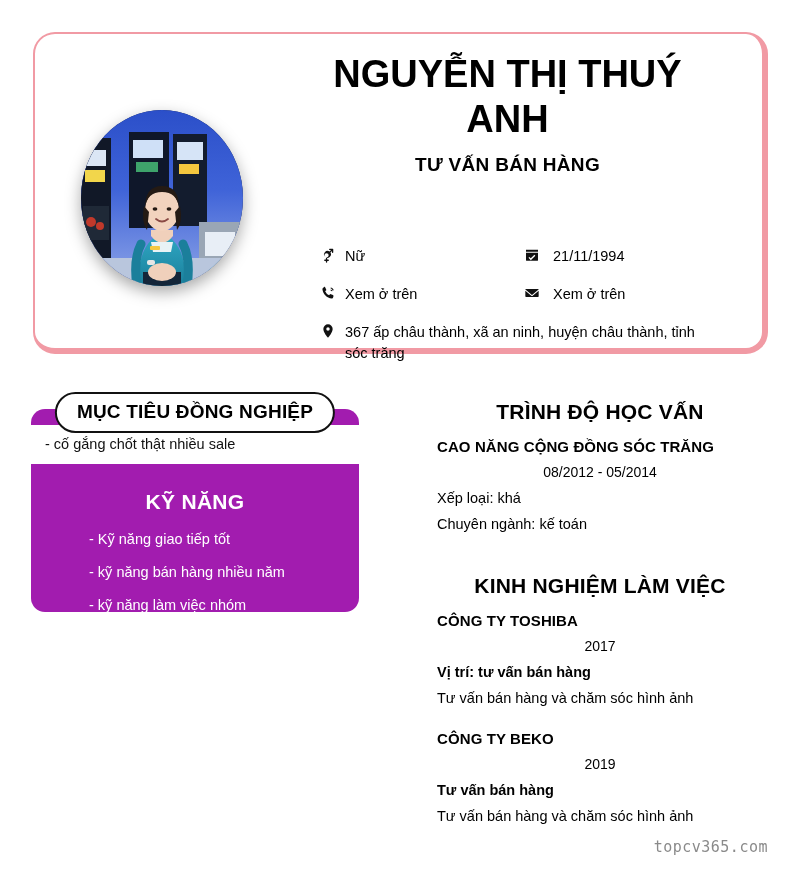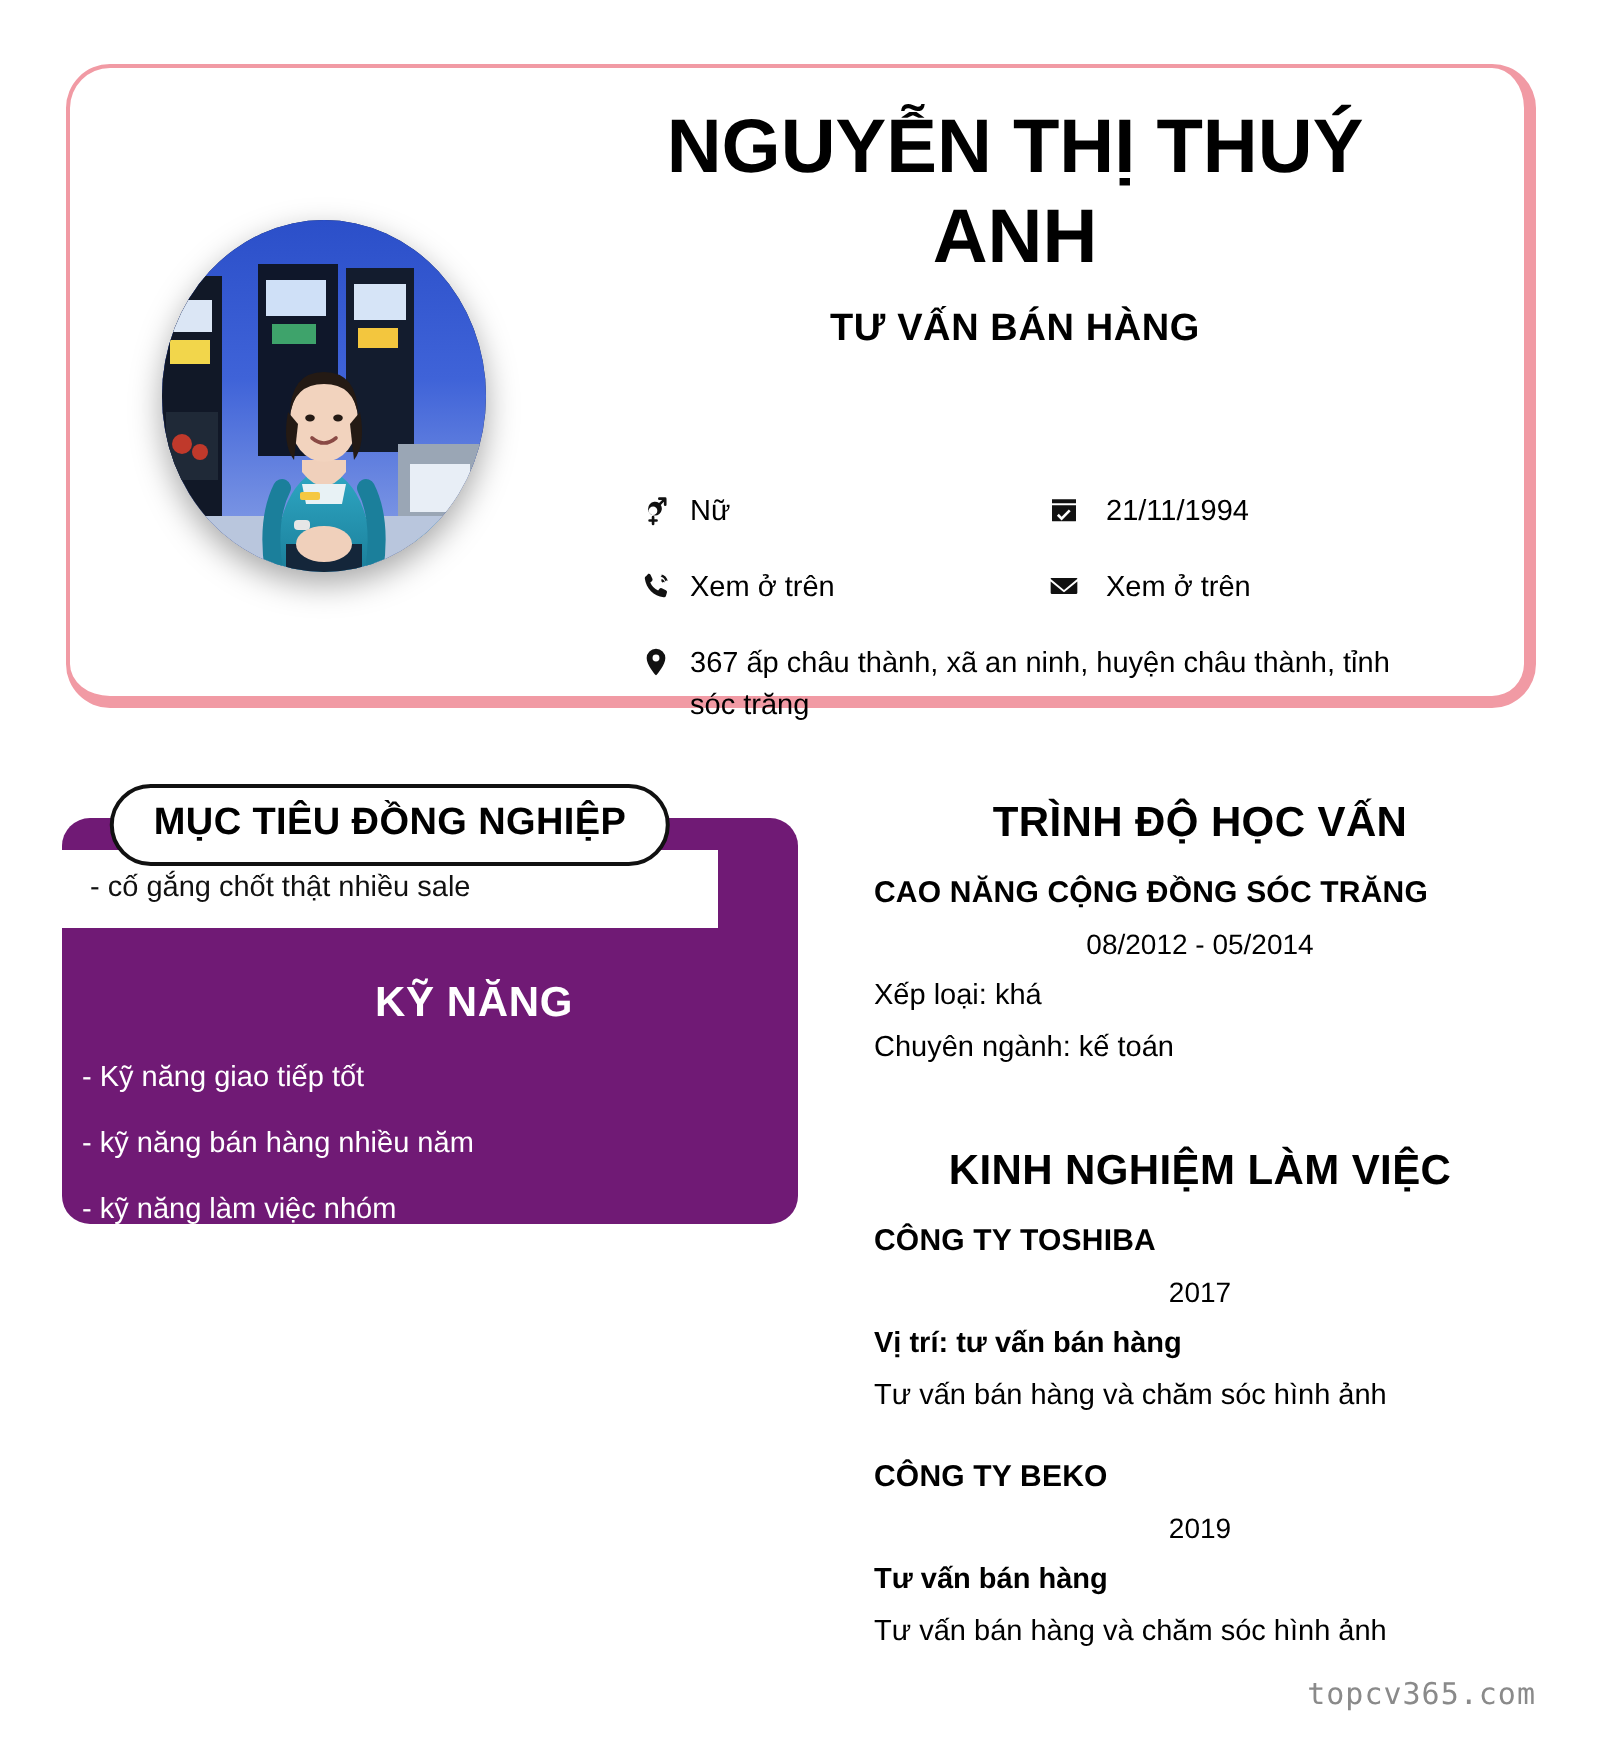"- cố gắng chốt thật" .pink-card { background: #701a75 -> #a21caf; width: 368px -> 328px }
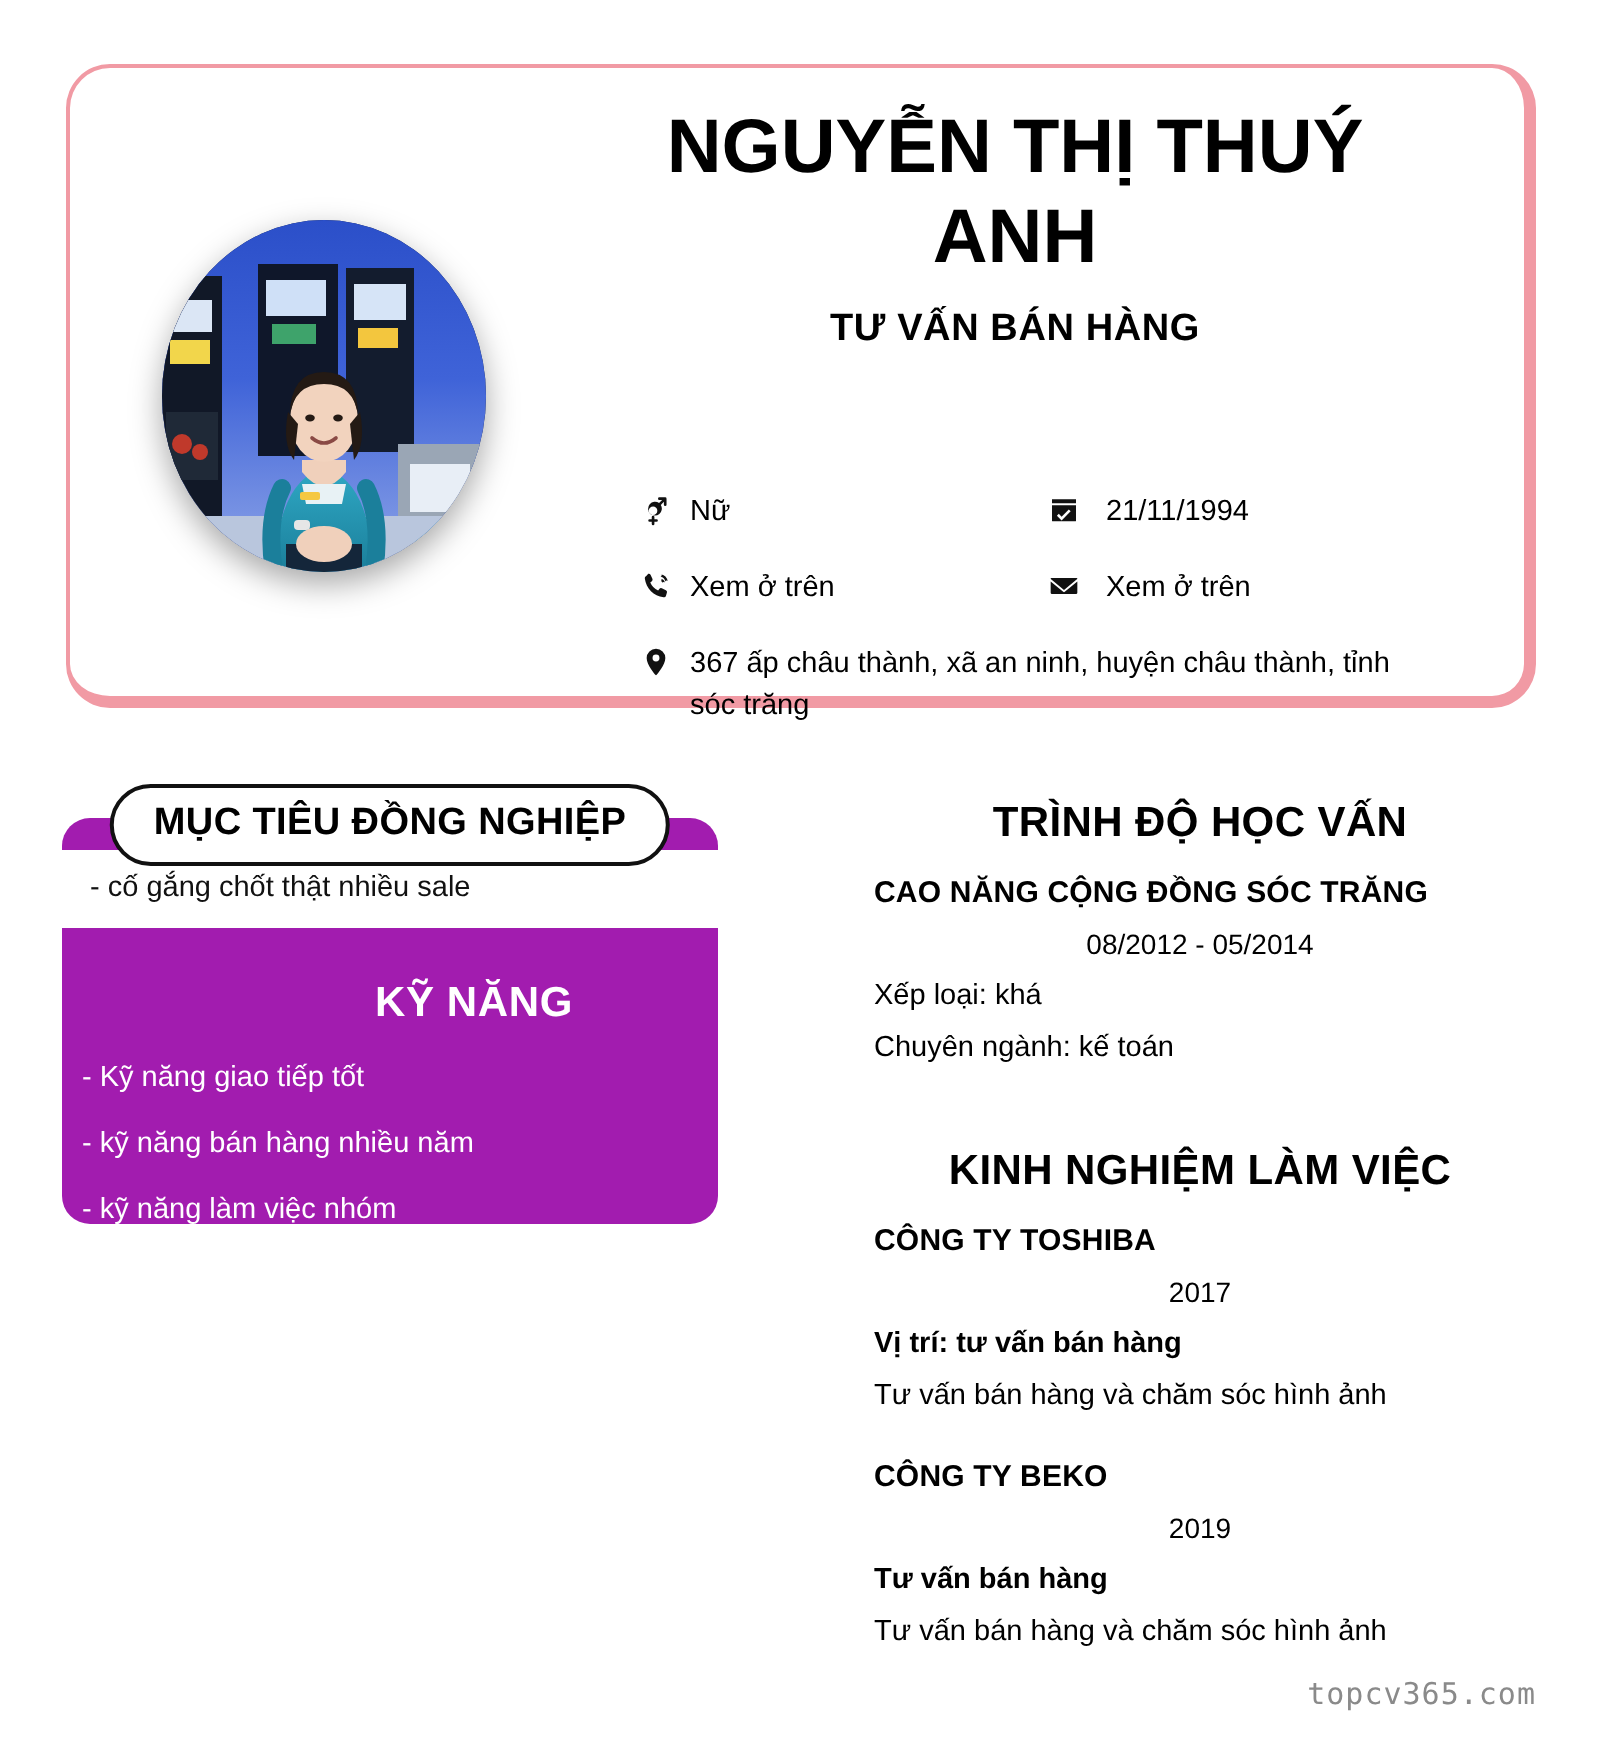"KỸ NĂNG" .skills-heading { padding-left: 42px -> none }
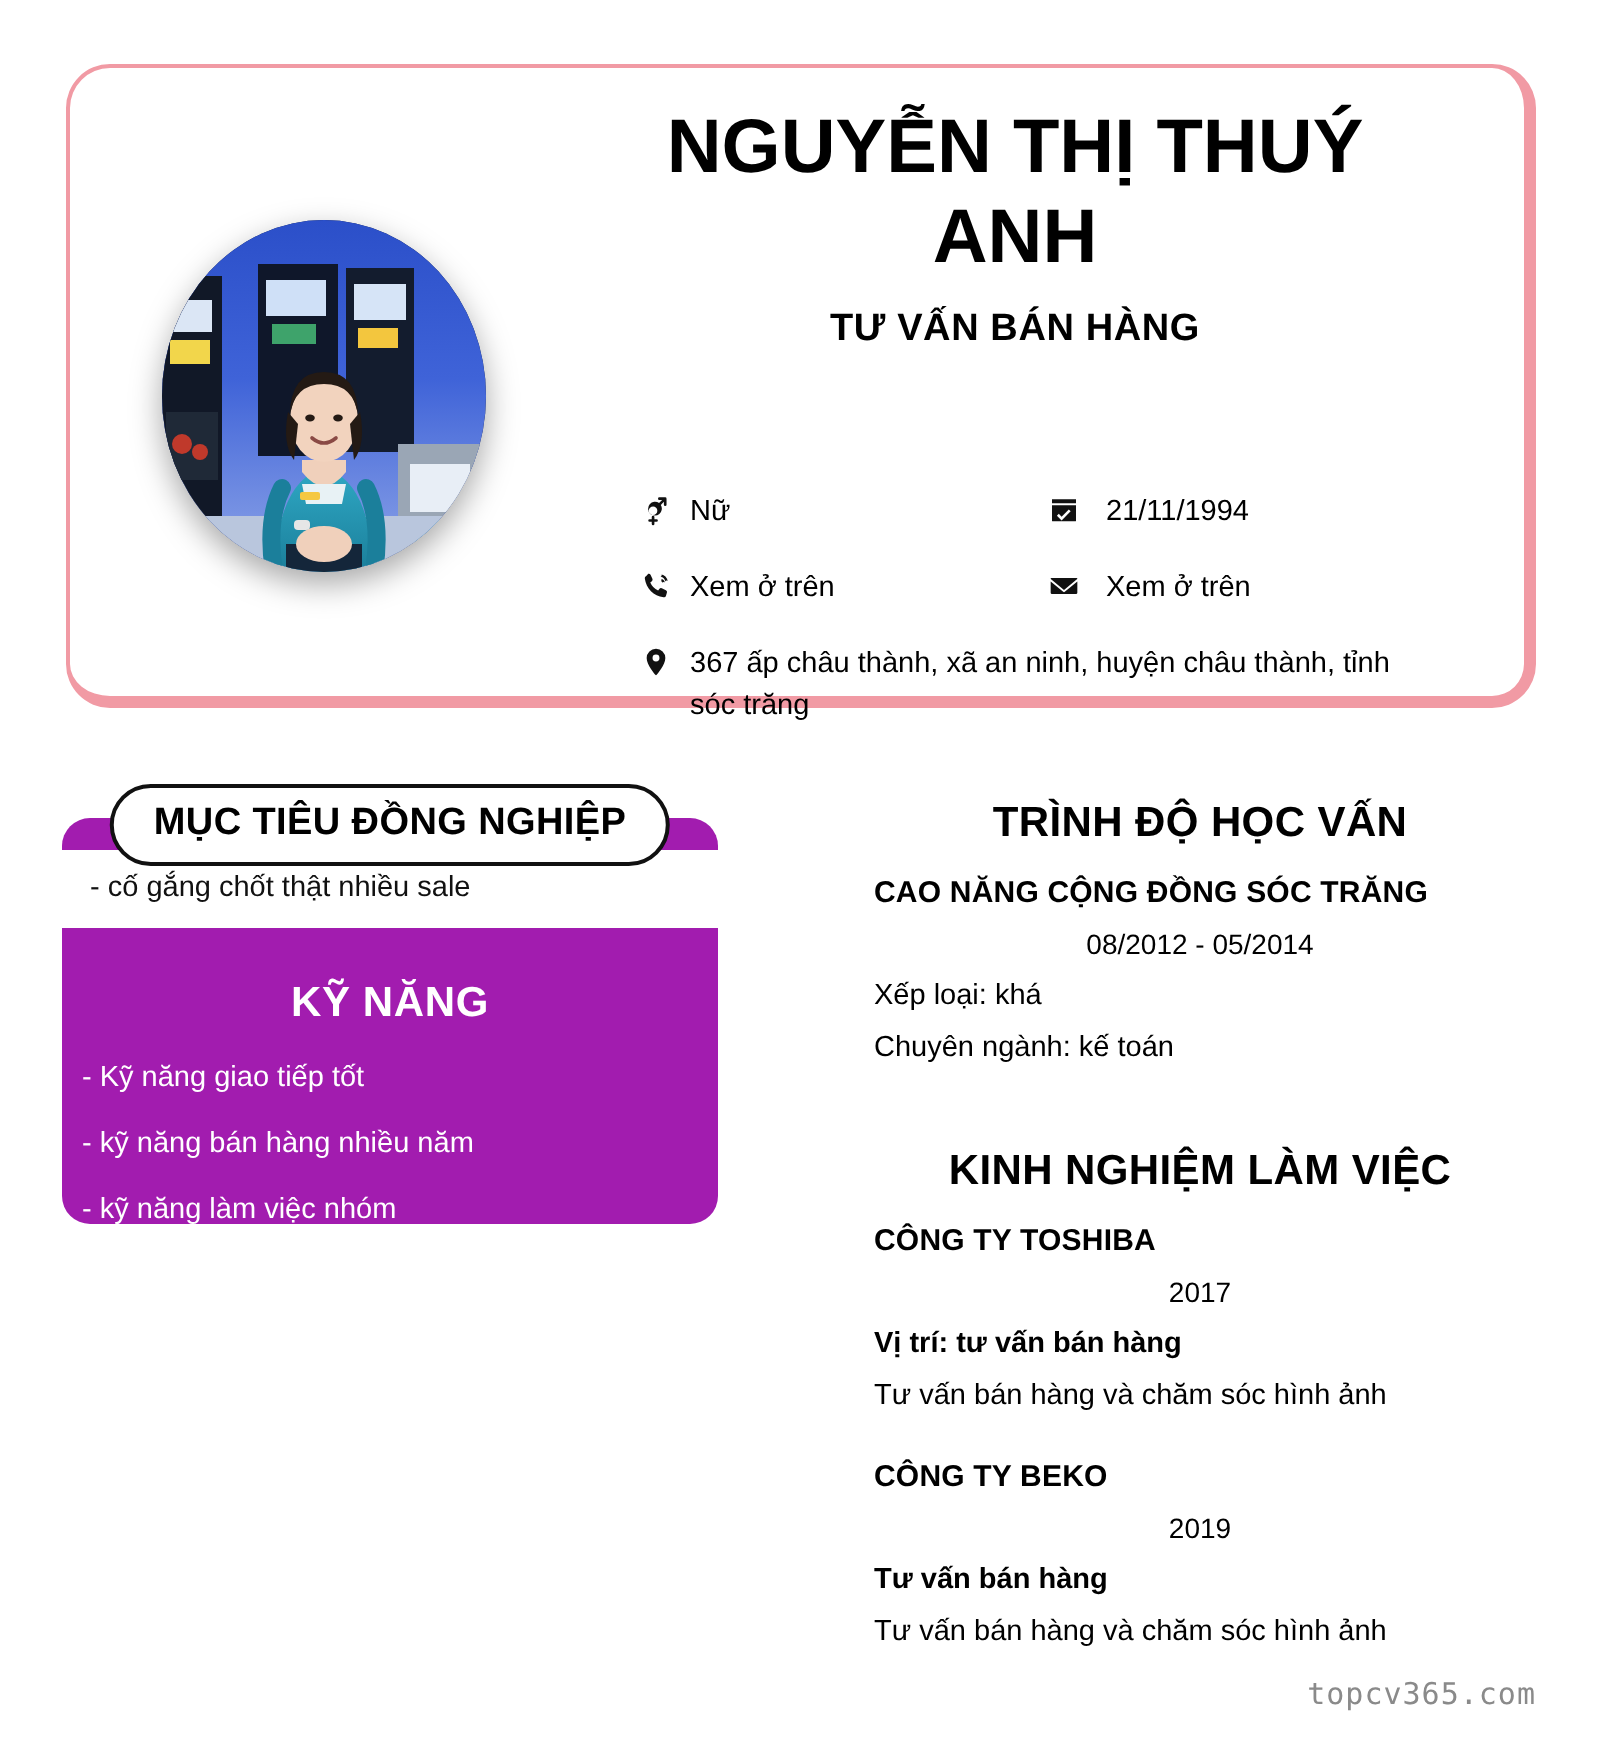"- Kỹ năng giao tiếp" .skill-item { margin-left: none -> 48px }
